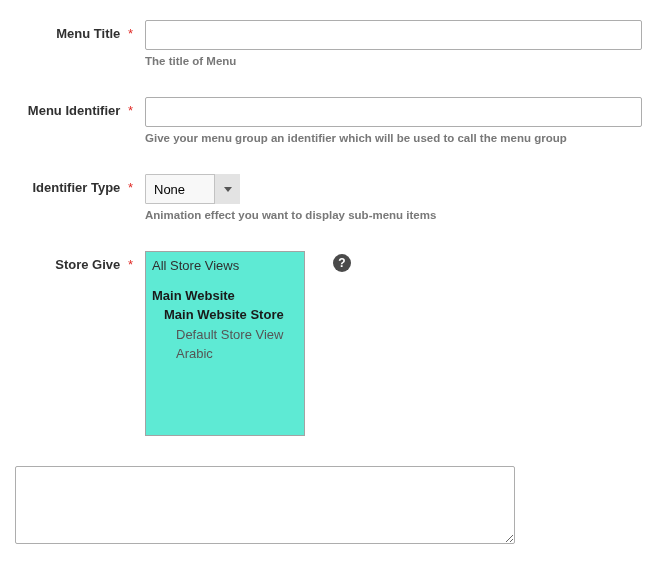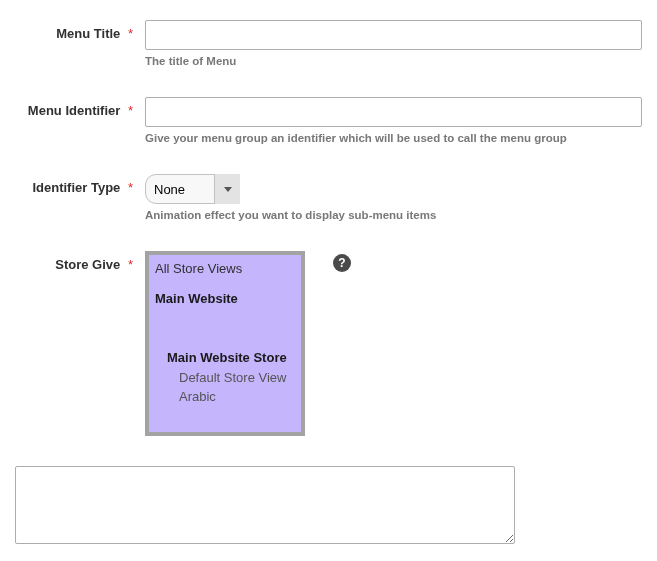"None" .select-input { border-radius: 11px -> 1px }
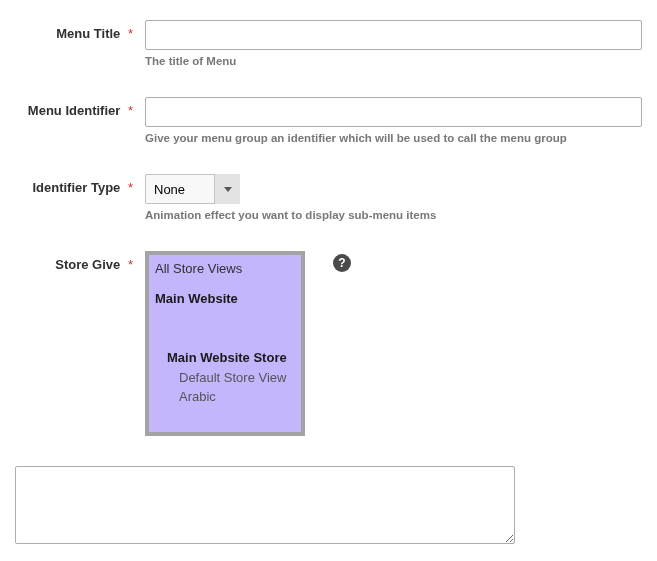"All Store Views" .multiselect { background: #c4b5fd -> #5eead4; border: 4px solid #a3a3a3 -> 1px solid #a3a3a3 }
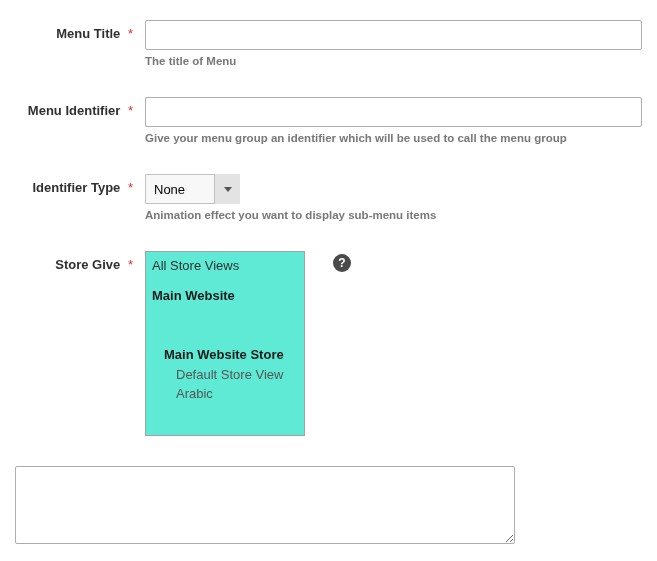"Main Website Store" .ms-option.level-2 { margin-top: 40px -> none }
